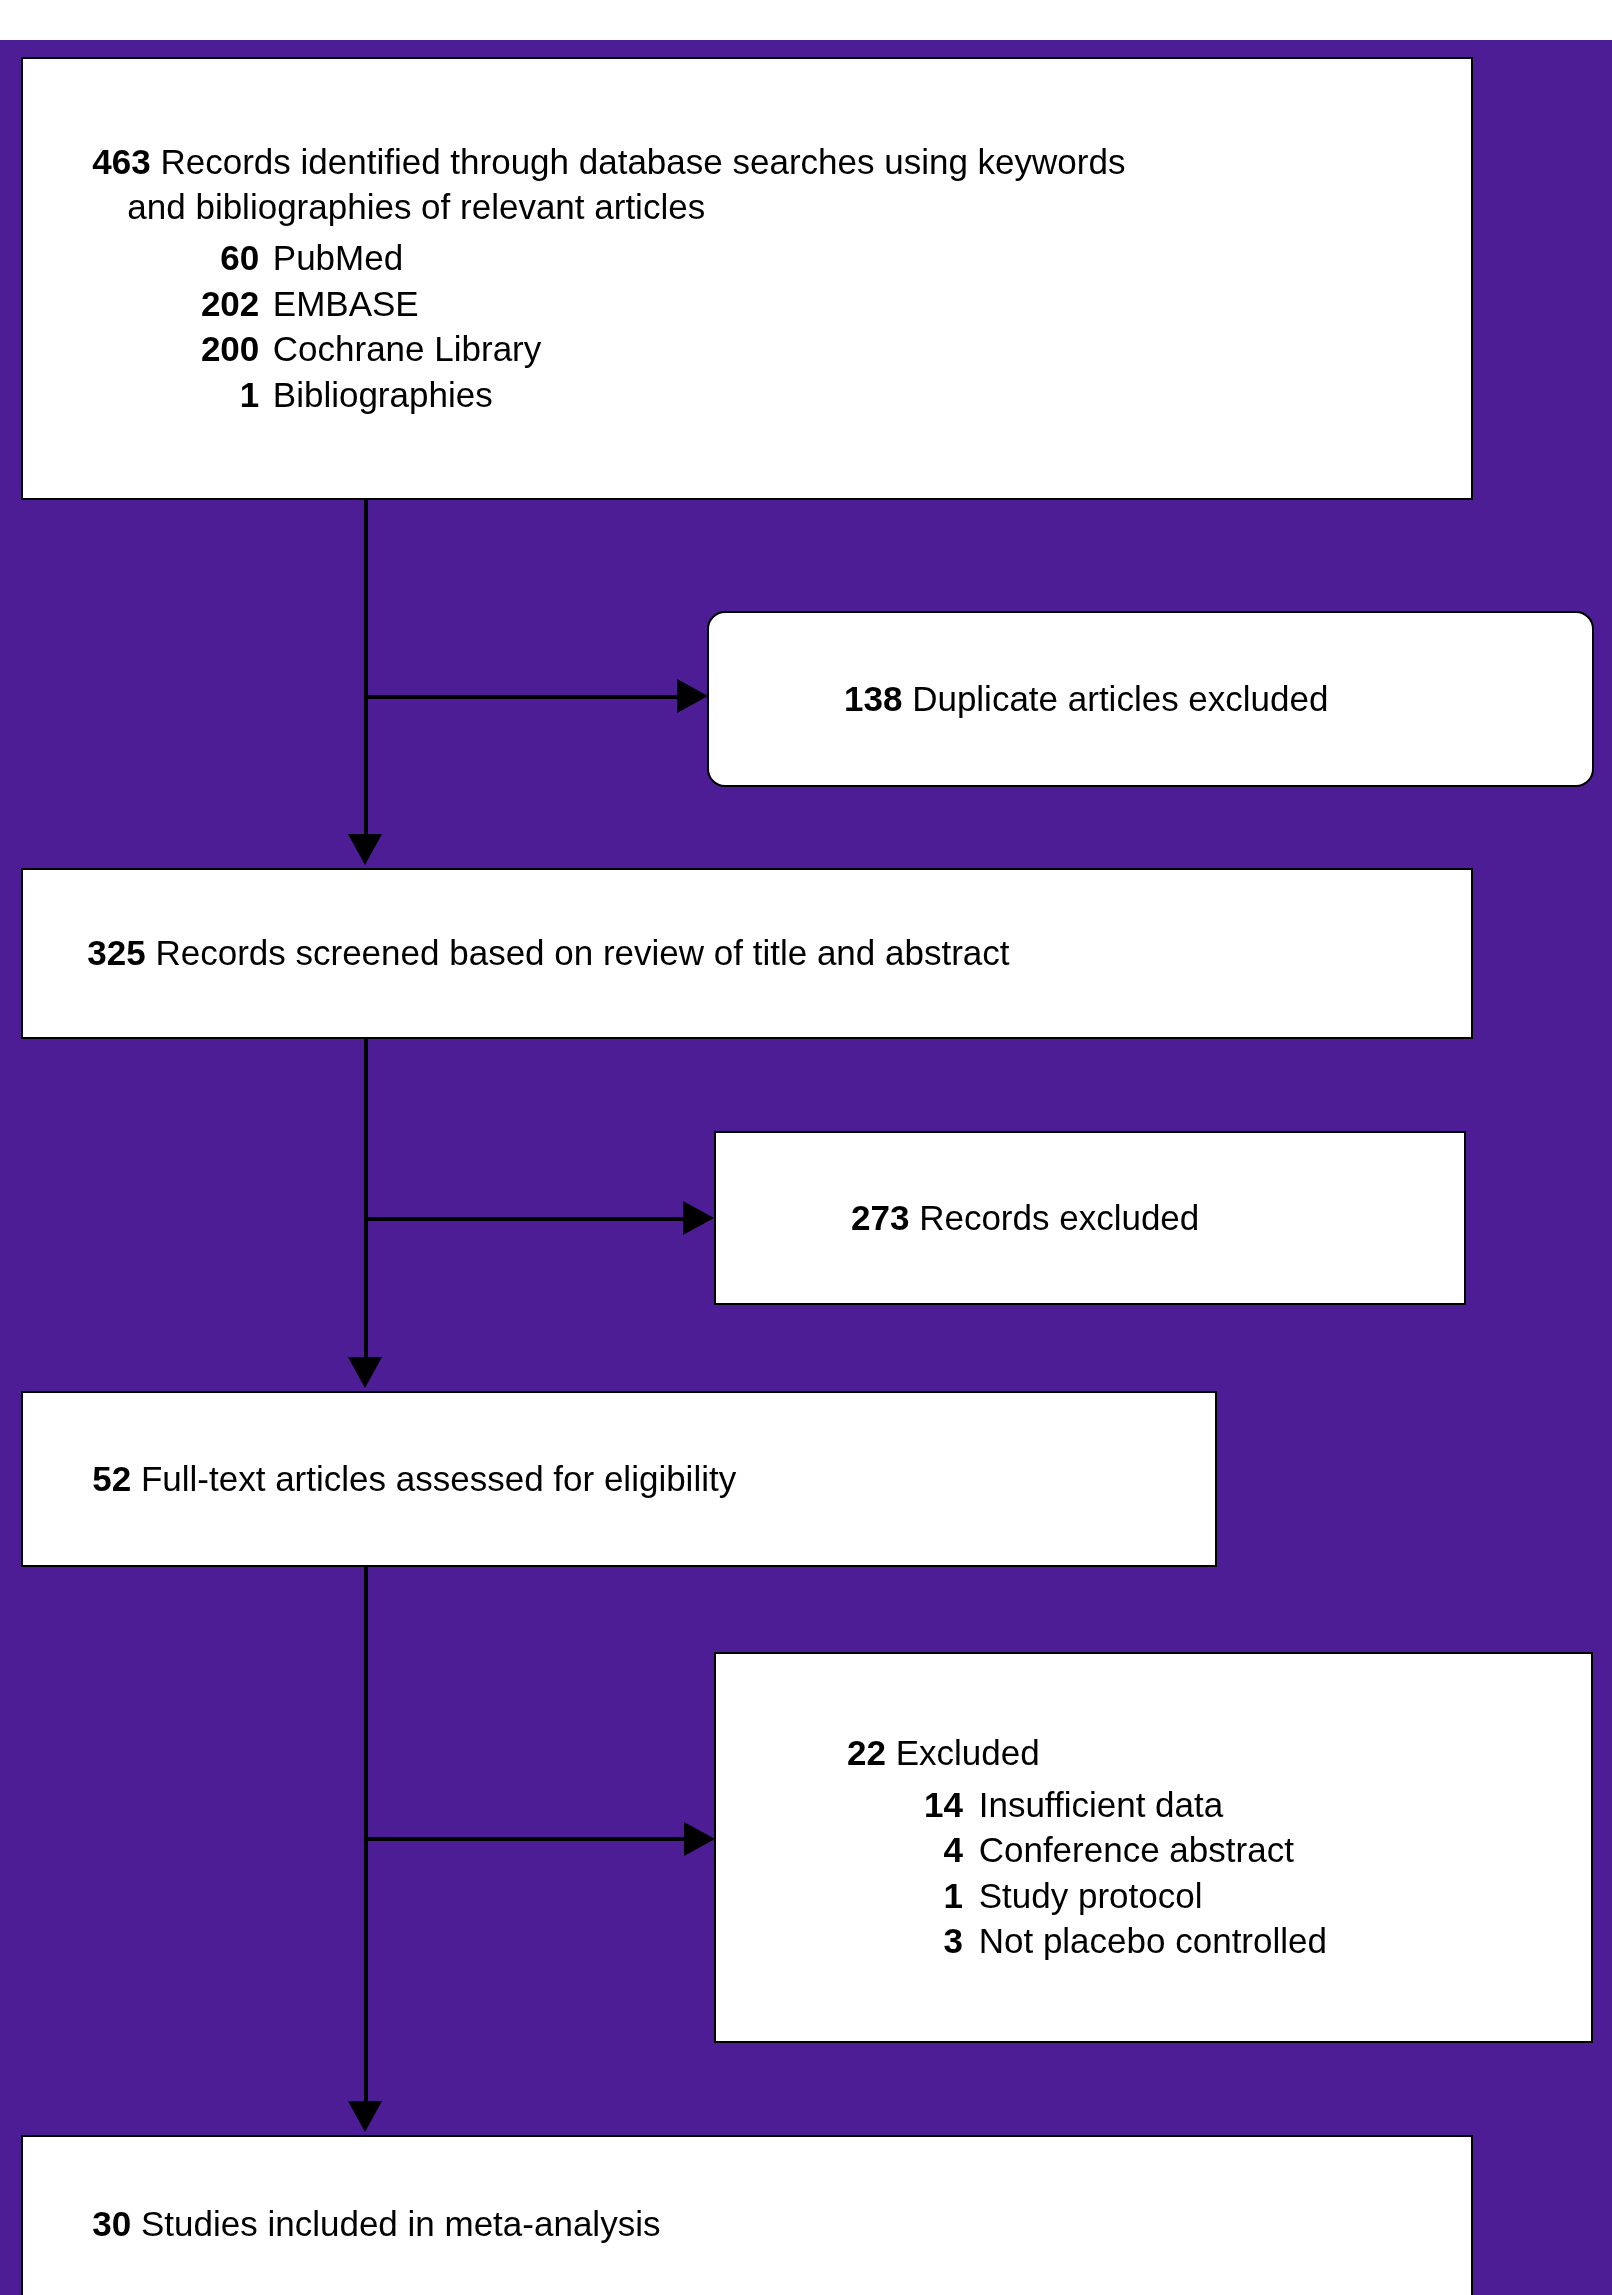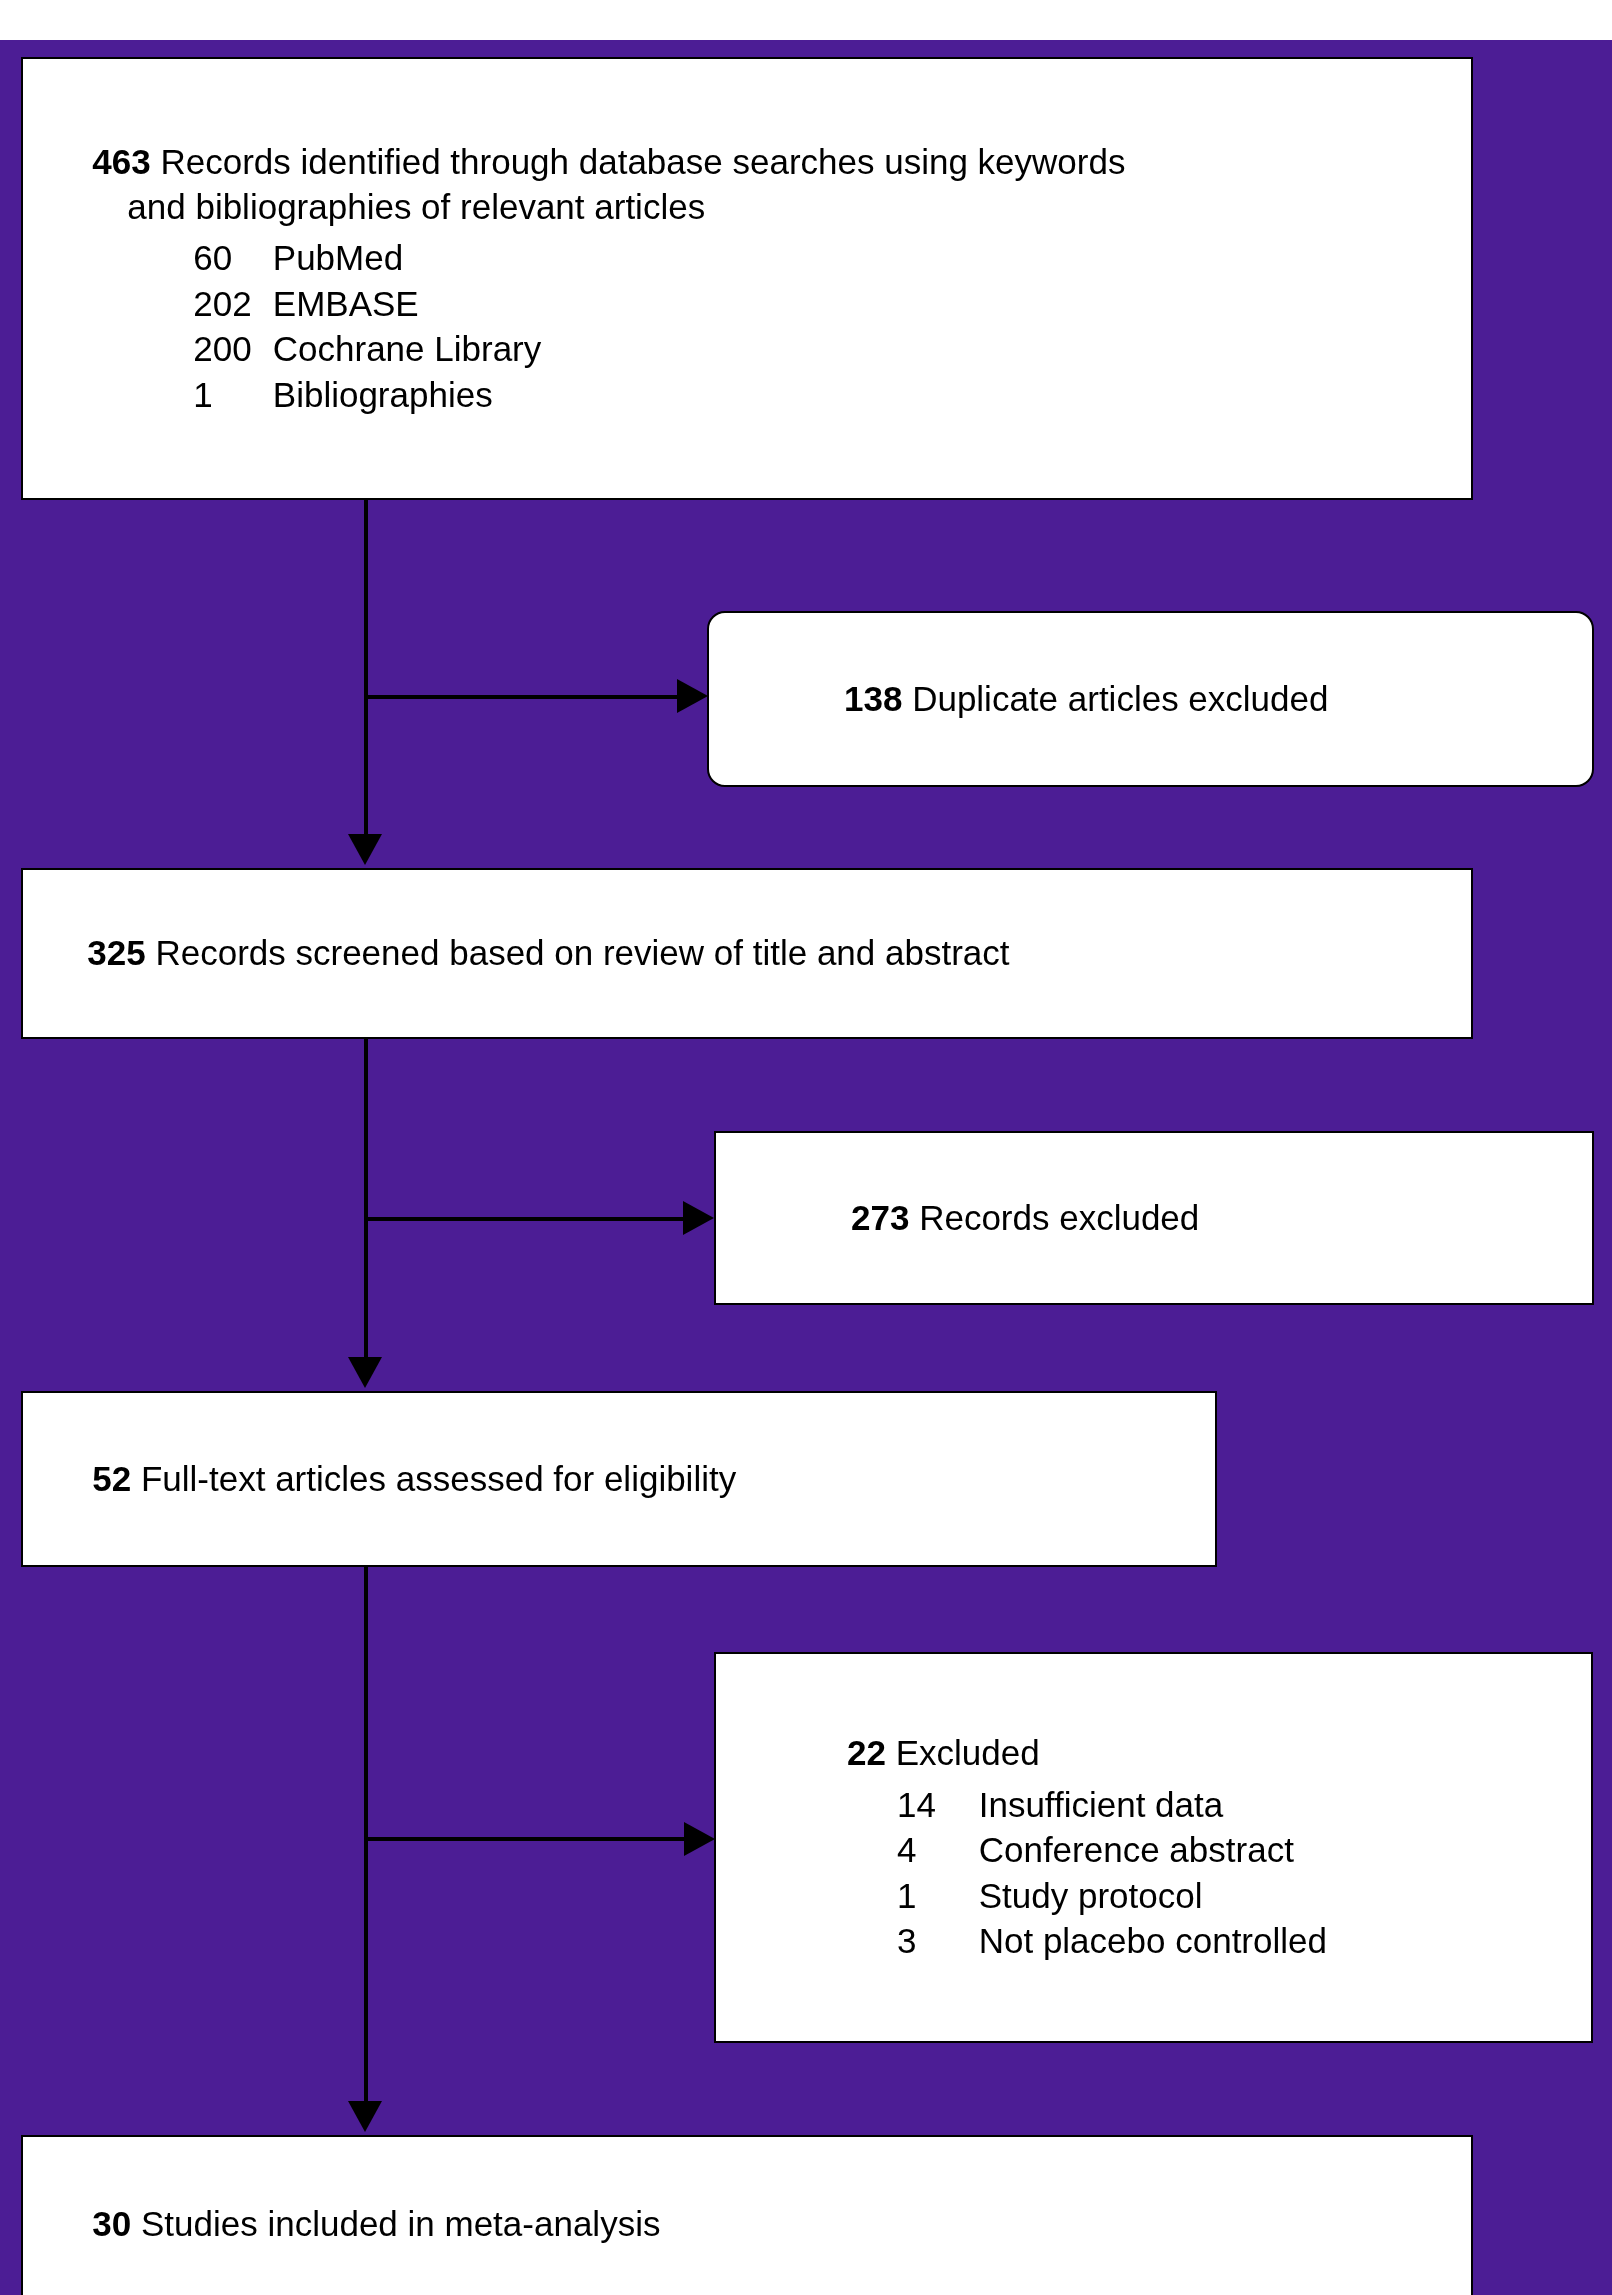"60" .sub-num { font-weight: normal -> bold; text-align: none -> right }
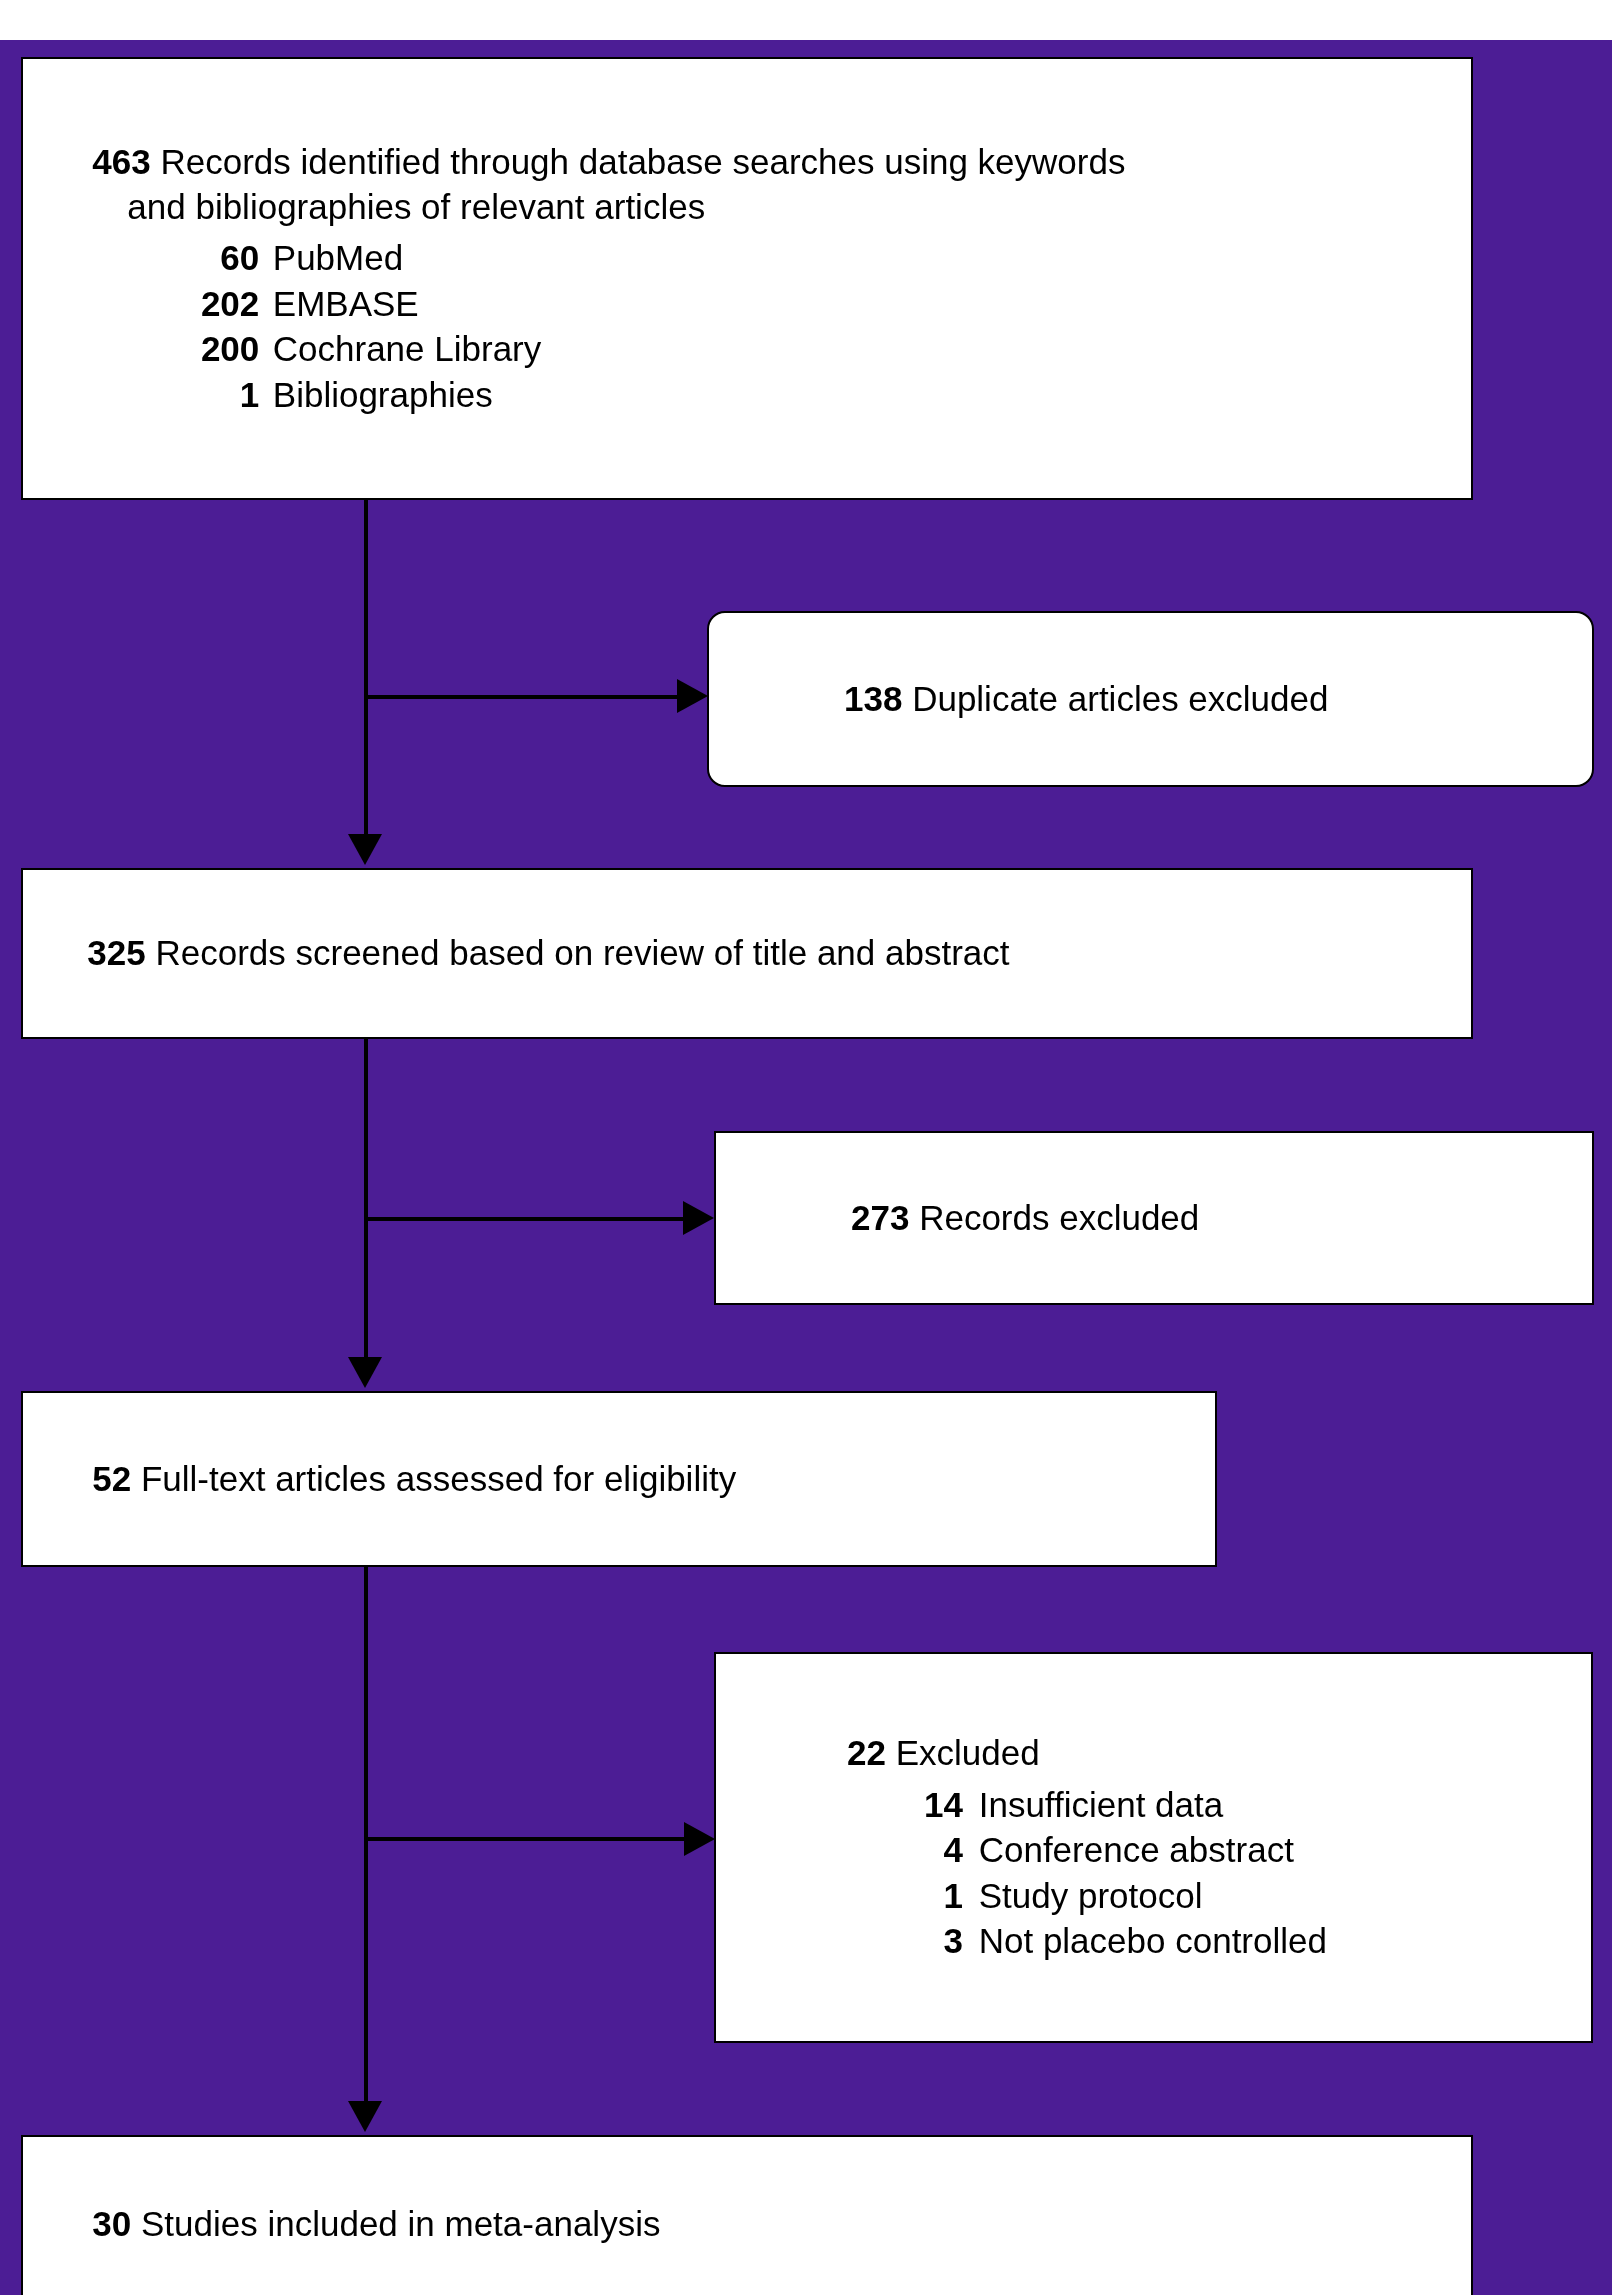"273 Records excluded" div.flow-box { width: 880px -> 752px }
